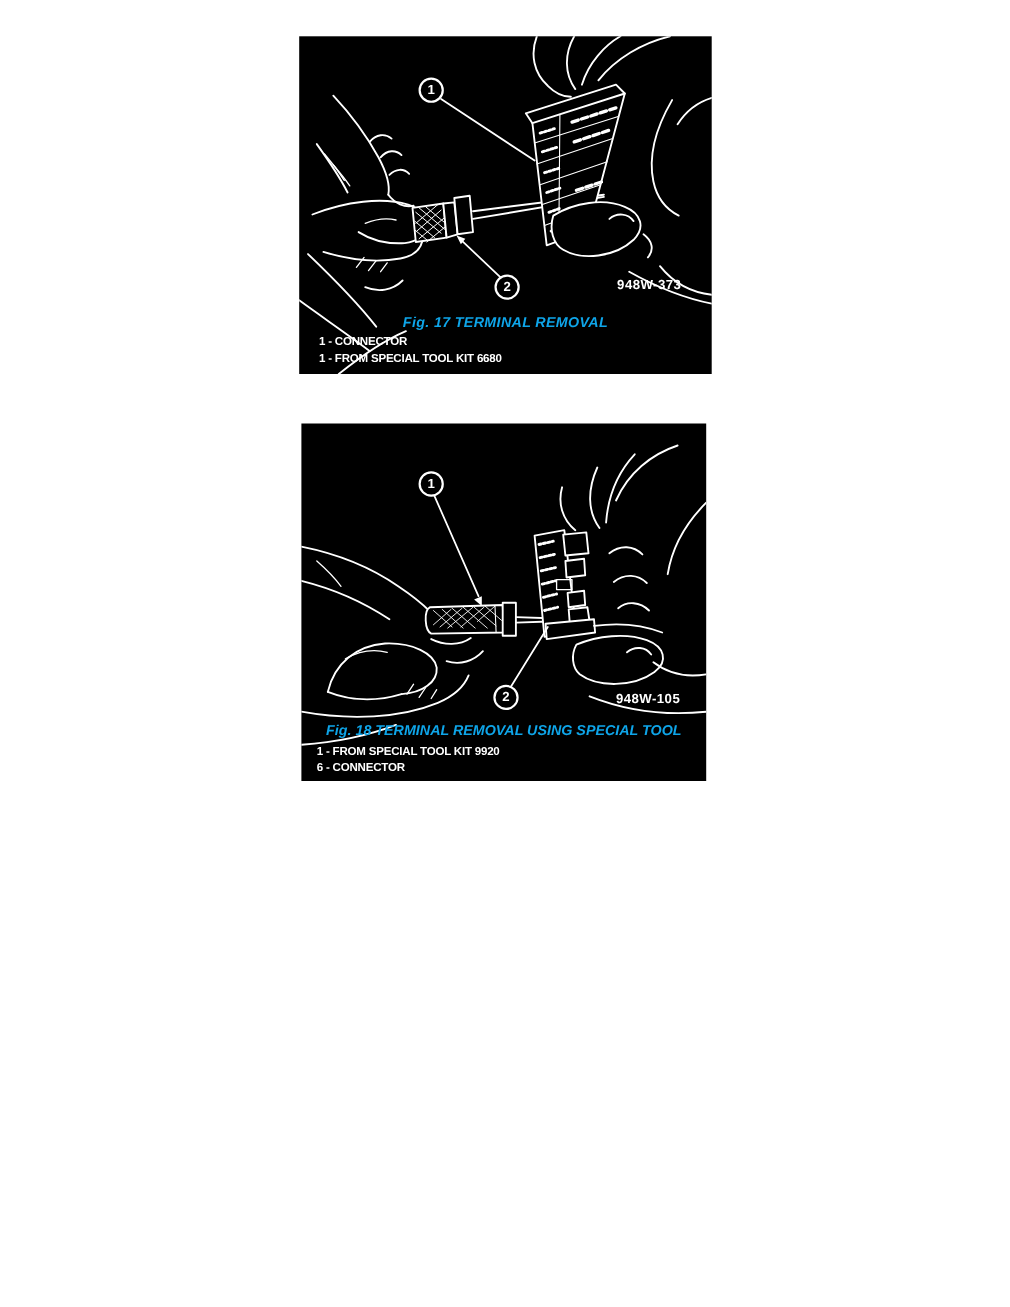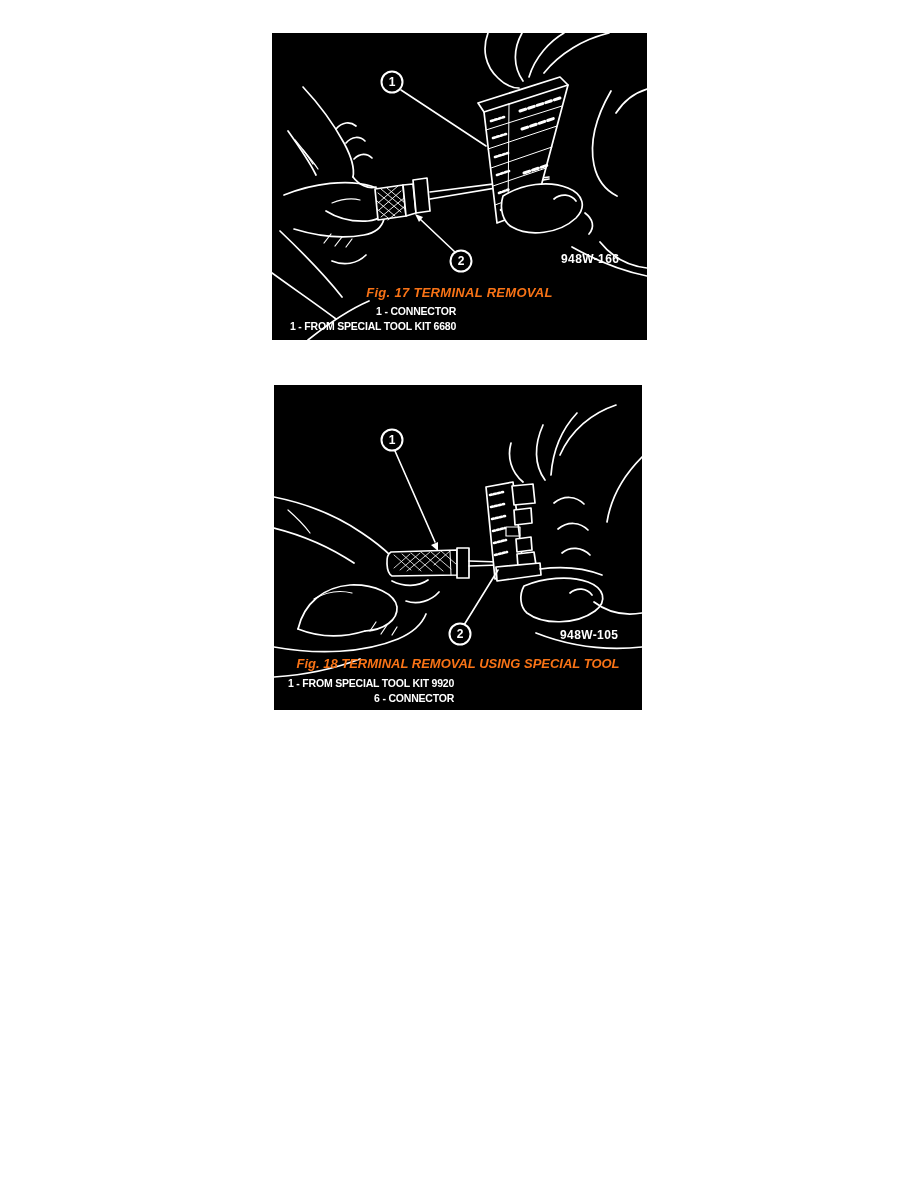"948W-166" div.fig-code { text: 948W-166 -> 948W-373 }
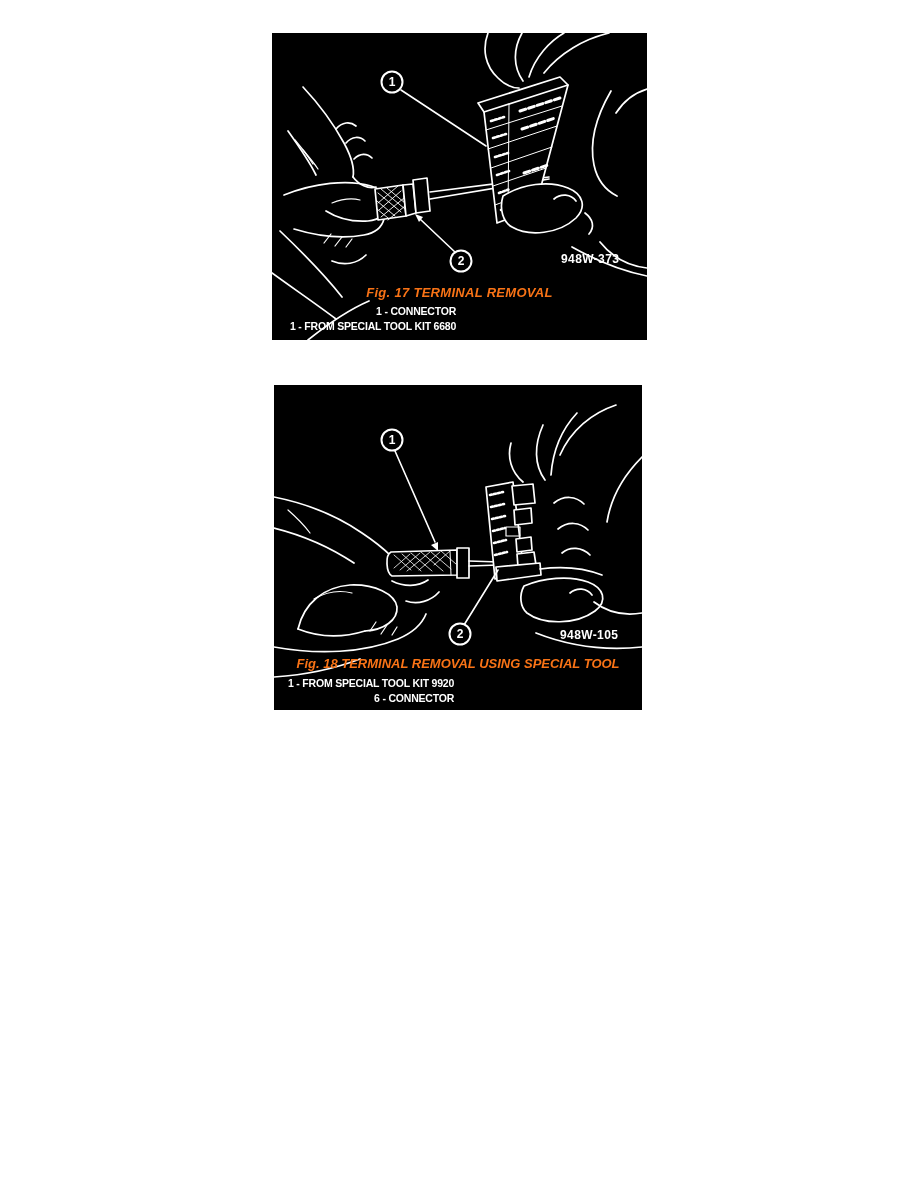"Fig. 17 TERMINAL REMOVAL" .fig-caption { color: #f97316 -> #0ea5e9 }
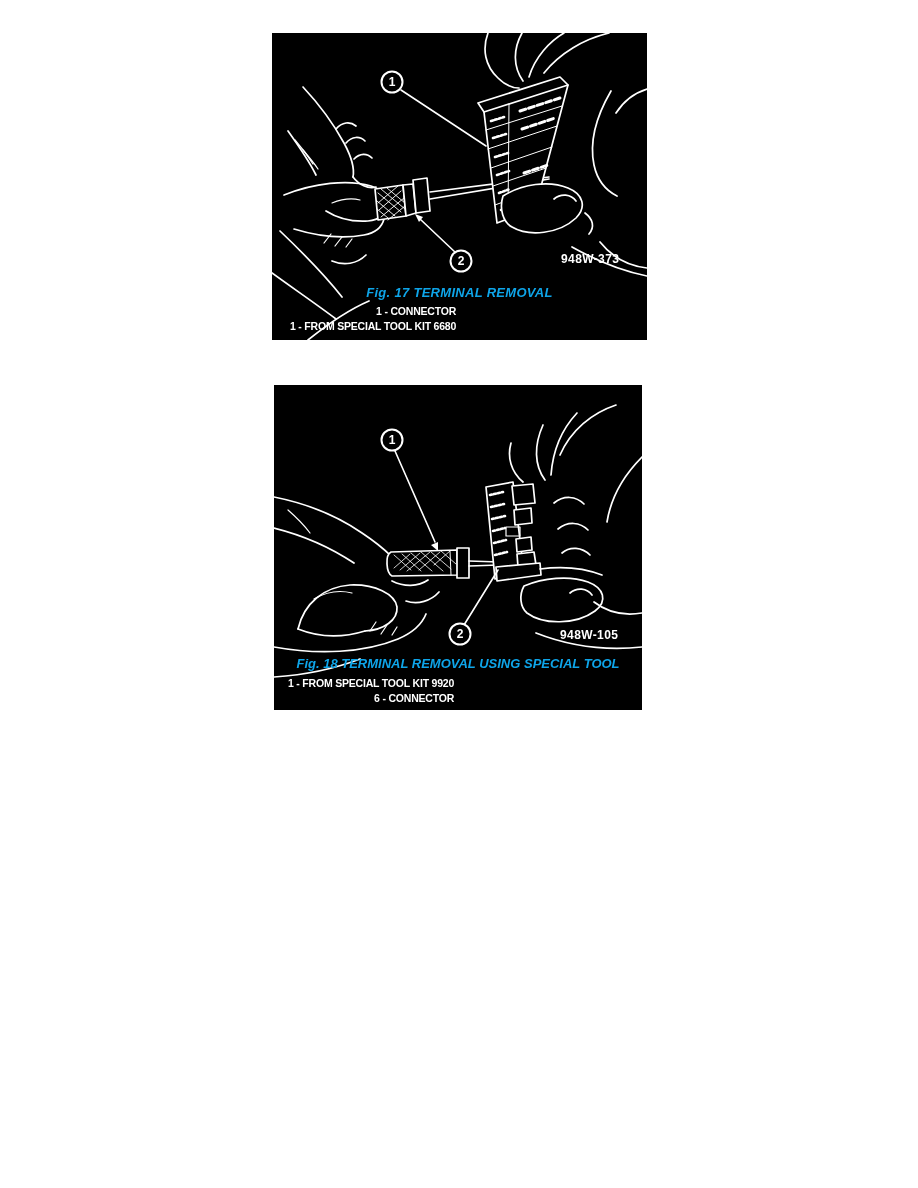"1 - CONNECTOR" .fig-legend { text-align: right -> none }
